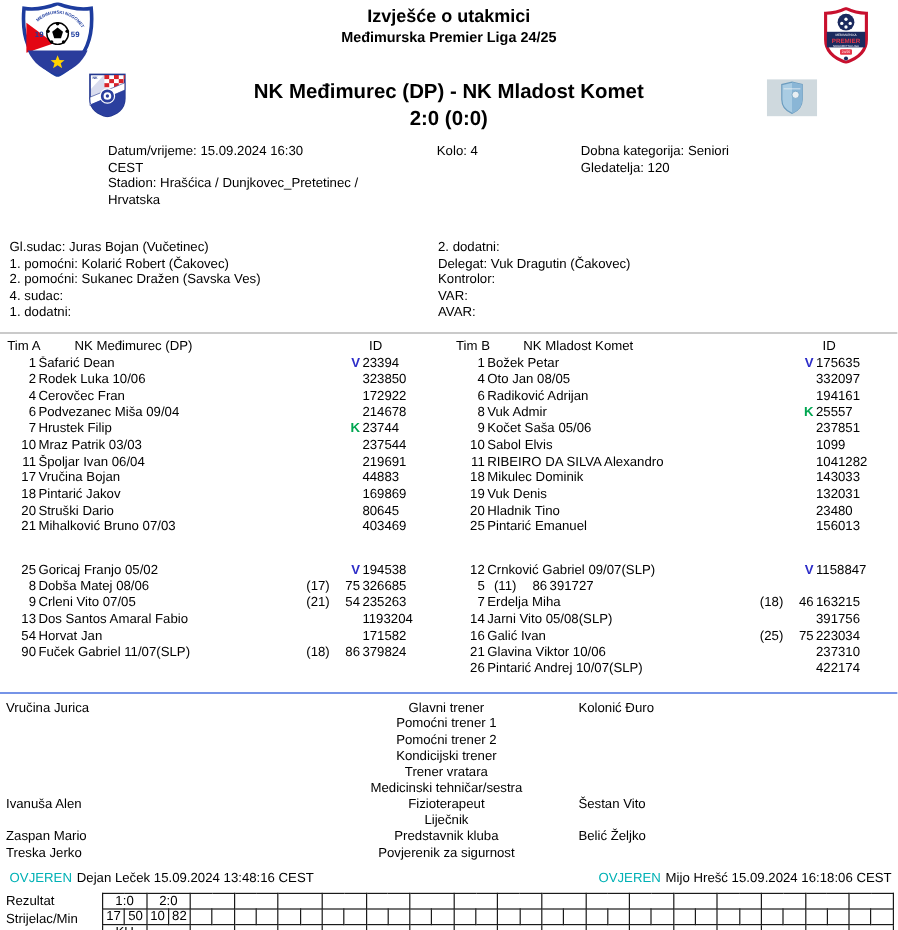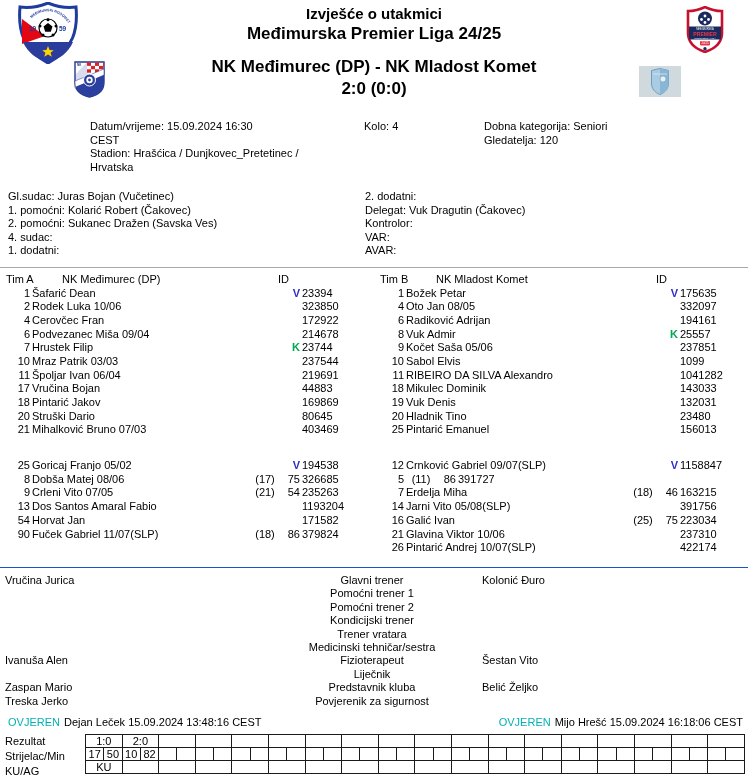"Međimurska Premier Liga 24/25" .t2 { font-size: 17px -> 12px }
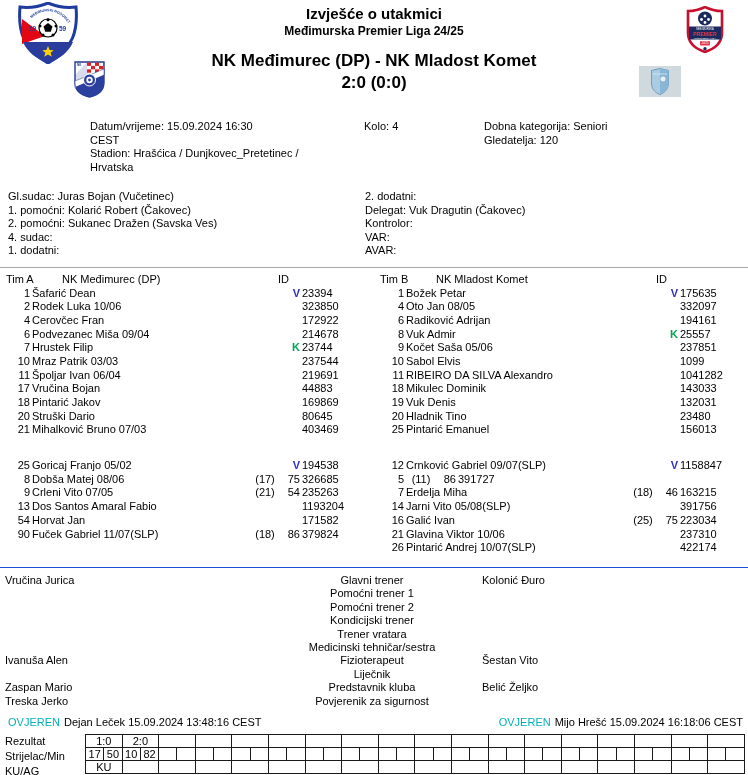"NK Međimurec (DP) - NK" .t3 { margin-top: 13px -> 29px }
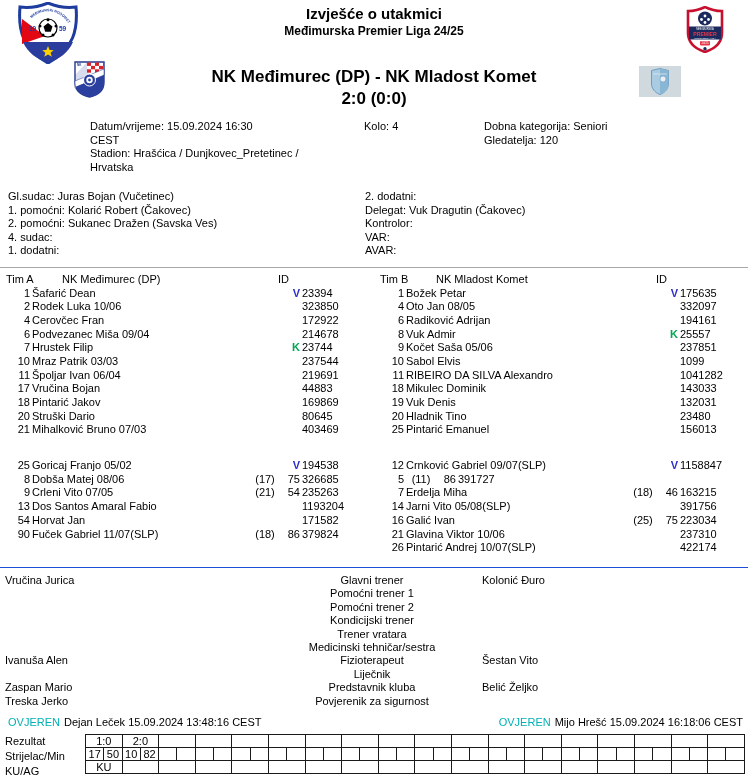"Gl.sudac: Juras Bojan (Vučetinec)" .officials { margin-top: 16px -> 26px }
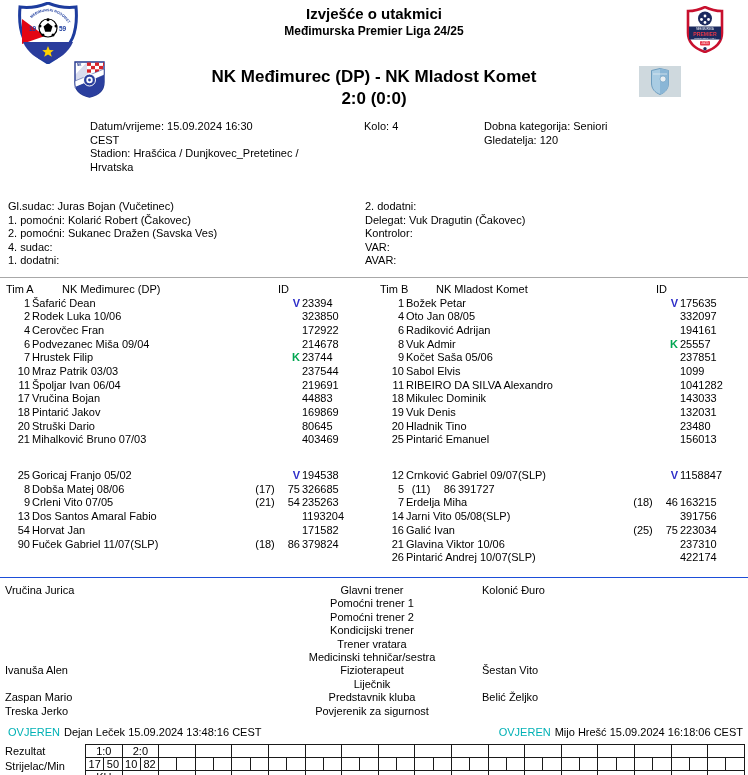"ID" .th-id { text-align: left -> center }
